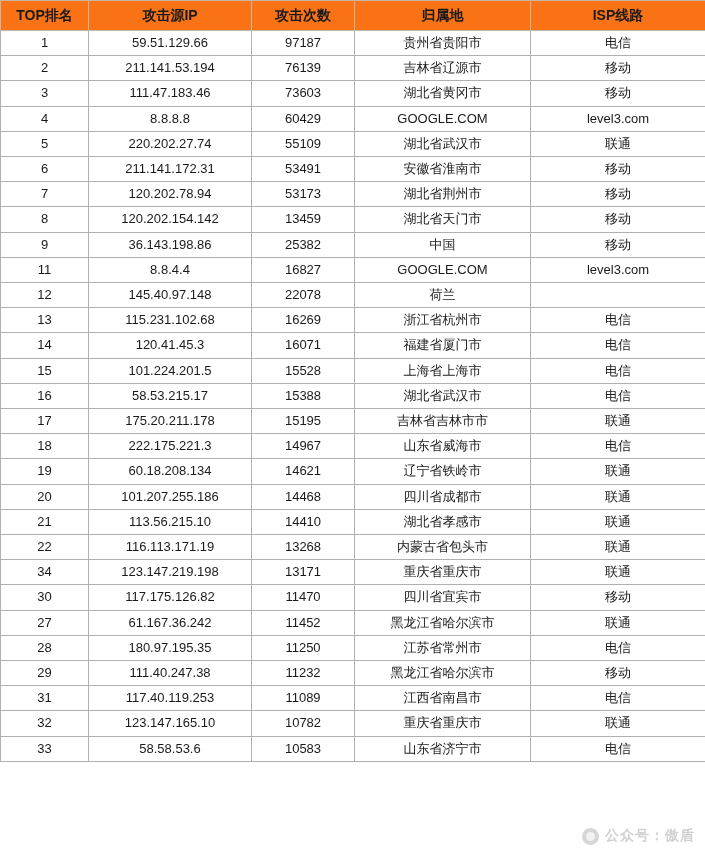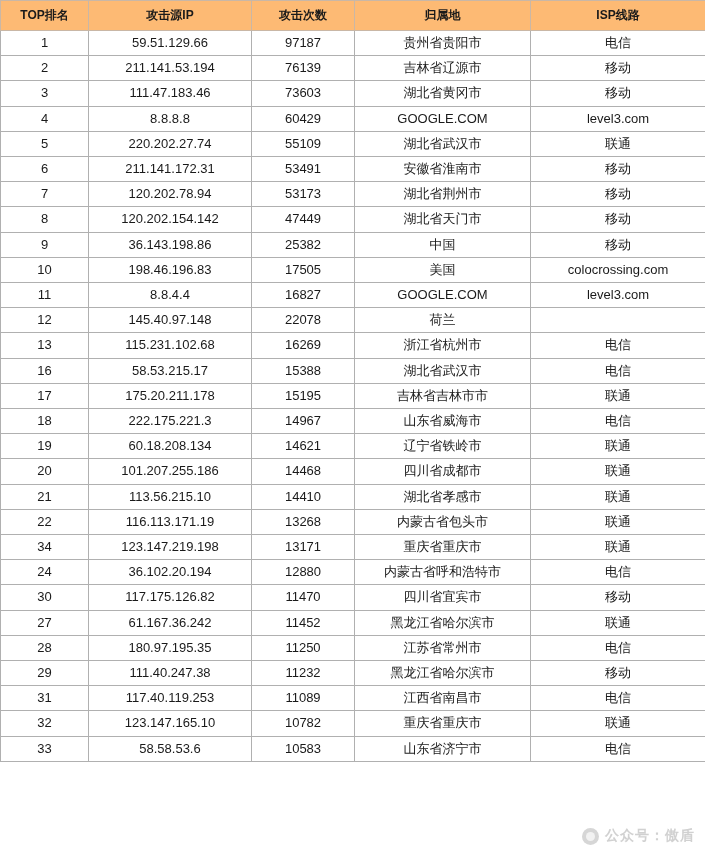"TOP排名" table.attack-table th { background: #fdba74 -> #f97316; font-size: 12px -> 14px }
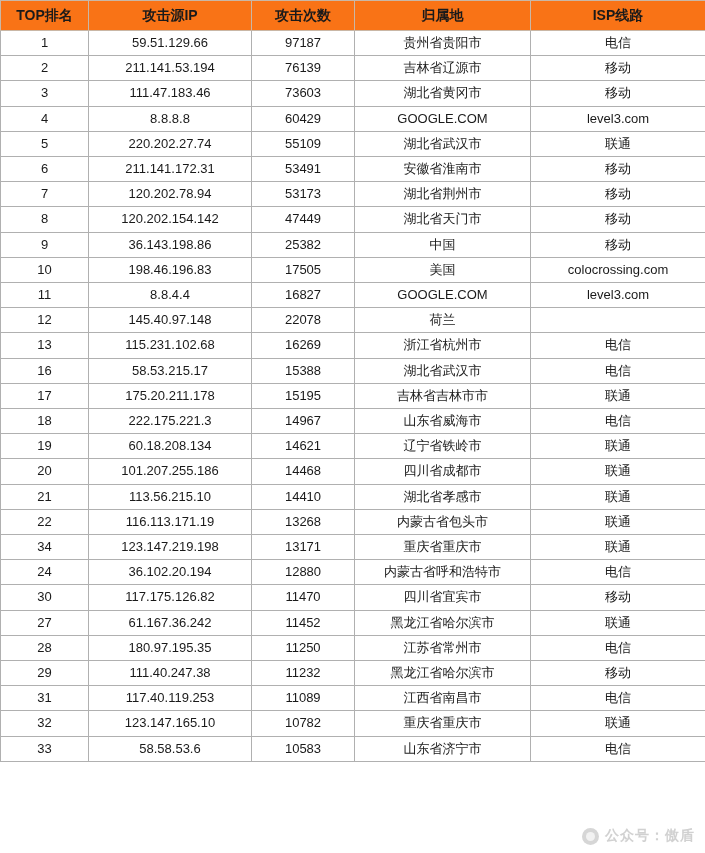"47449" td.col-count { text: 47449 -> 13459 }
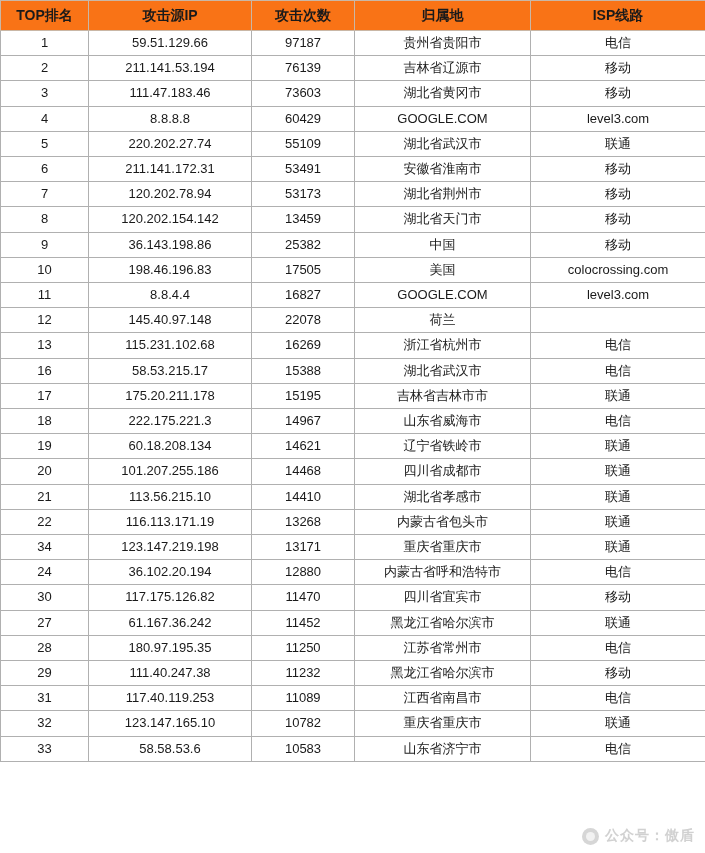"10" tr { html: <tr> <td>10</td> <td>198.46.196.83</td> <td>17505</td> <td>美国</td> <td>colocrossing.com</td> </tr> -> none }
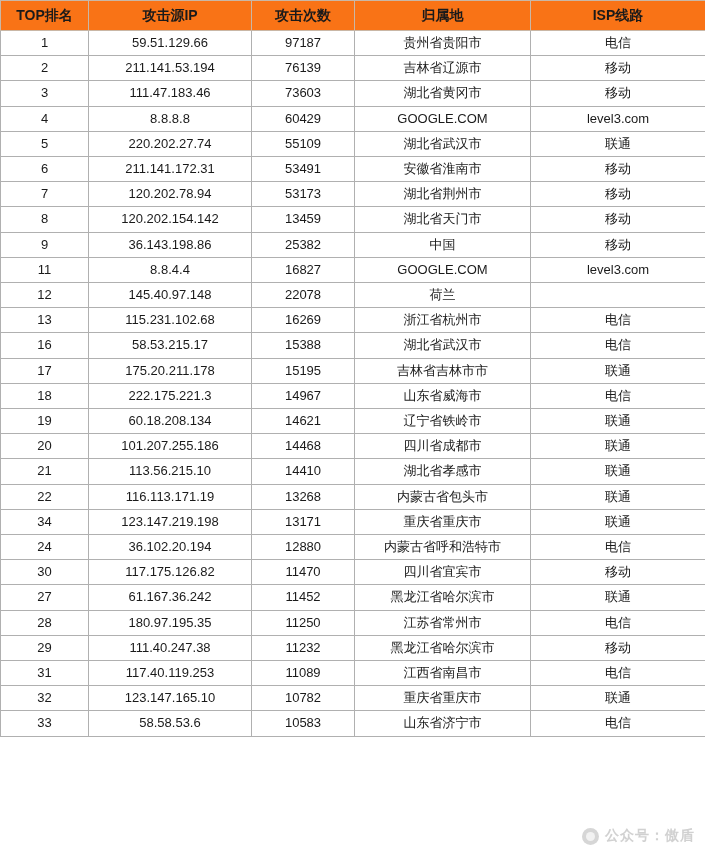"14" tr { html: none -> <tr> <td>14</td> <td>120.41.45.3</td> <td>16071</td> <td>福建省厦门市</td> <td>电信</td> </tr> }
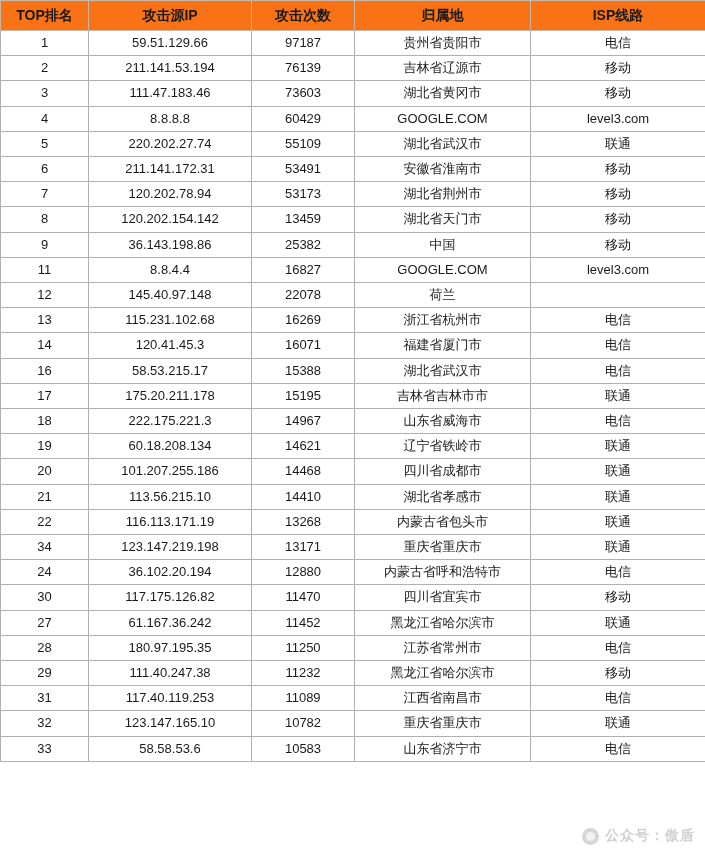"15" tr { html: none -> <tr> <td>15</td> <td>101.224.201.5</td> <td>15528</td> <td>上海省上海市</td> <td>电信</td> </tr> }
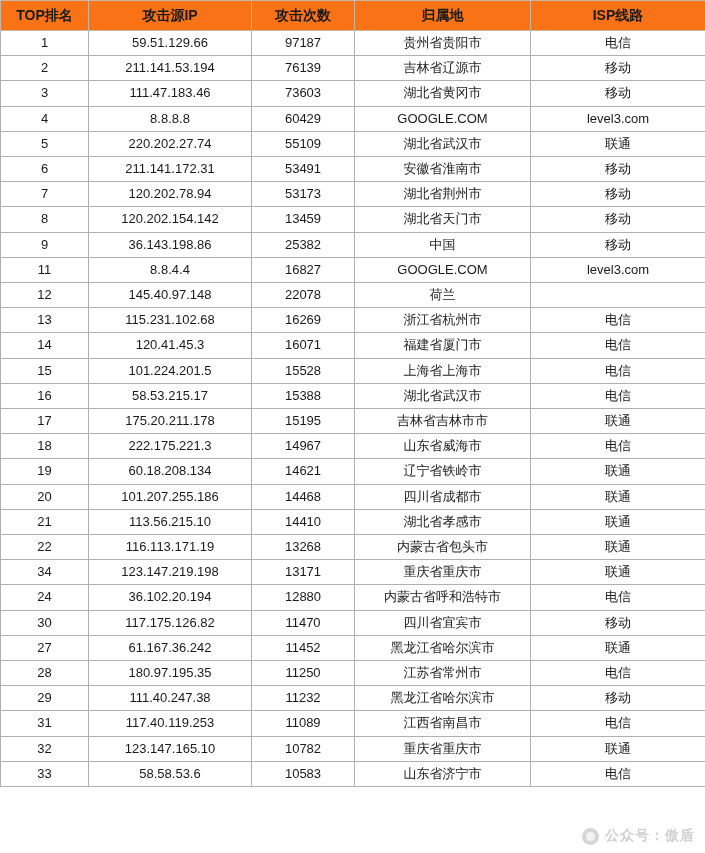"24" tr { html: <tr> <td>24</td> <td>36.102.20.194</td> <td>12880</td> <td>内蒙古省呼和浩特市</td> <td>电信</td> </tr> -> none }
